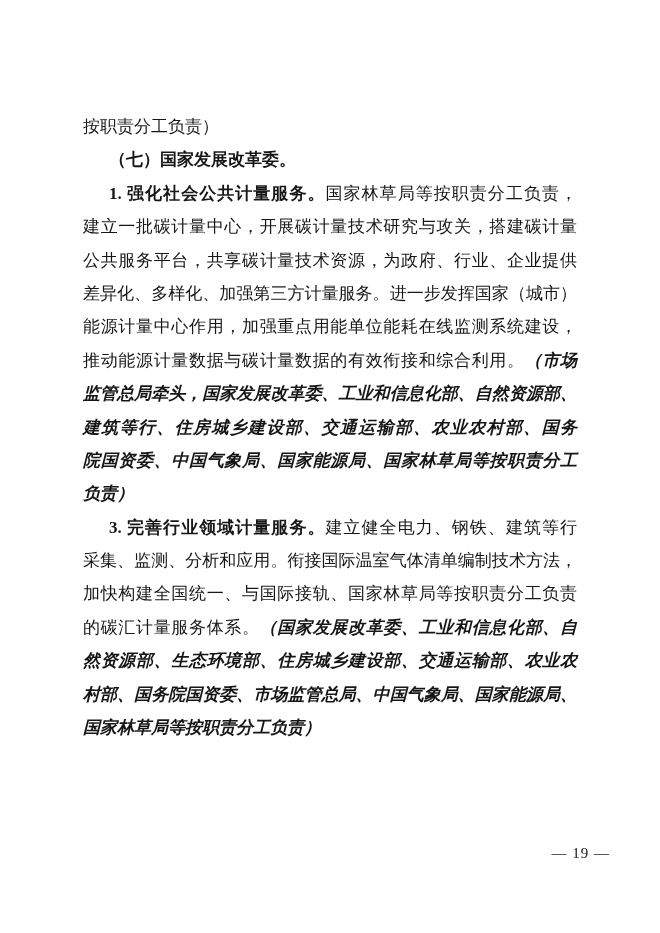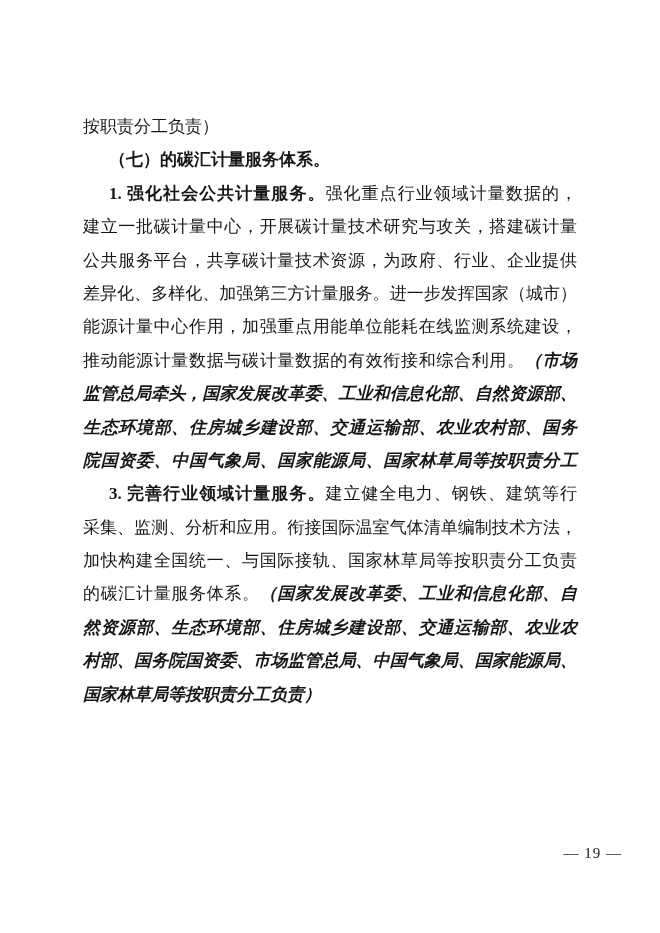"（七）的碳汇计量服务体系。" span.seg-lead { text: 的碳汇计量服务体系 -> 国家发展改革委 }
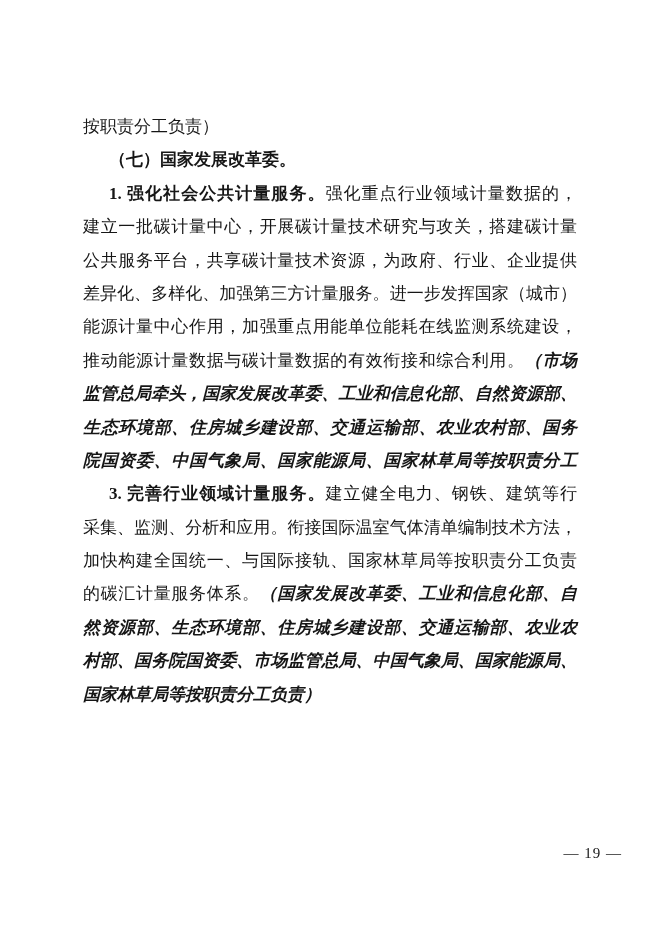"强化重点行业领域计量数据的，" span.seg-body { text: 强化重点行业领域计量数据的 -> 国家林草局等按职责分工负责 }
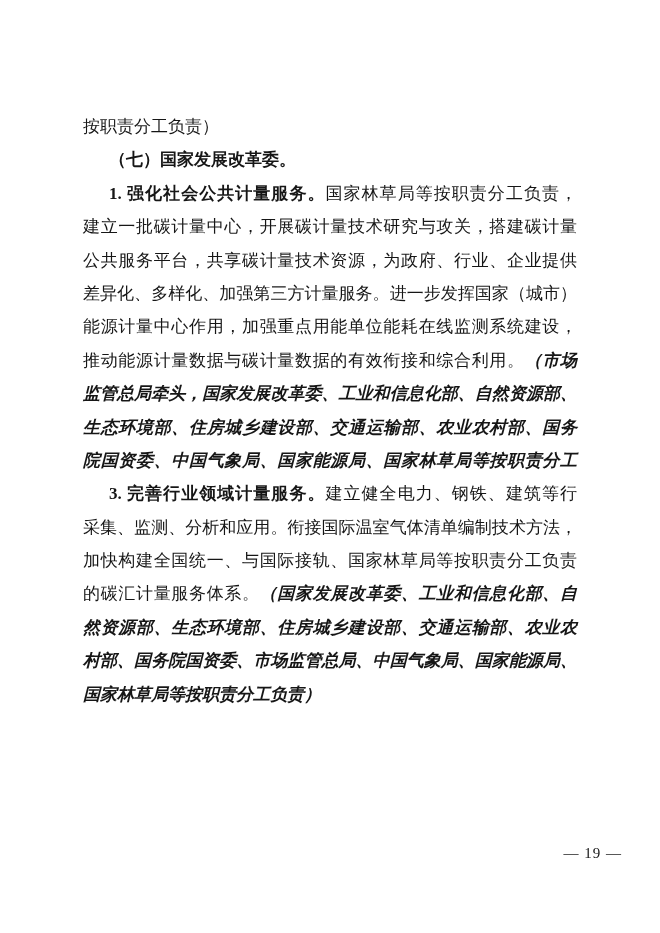"生态环境部、住房城乡建设部、交通运输部、农业农村部、国务" span.seg-kai { text: 生态环境部 -> 建筑等行 }
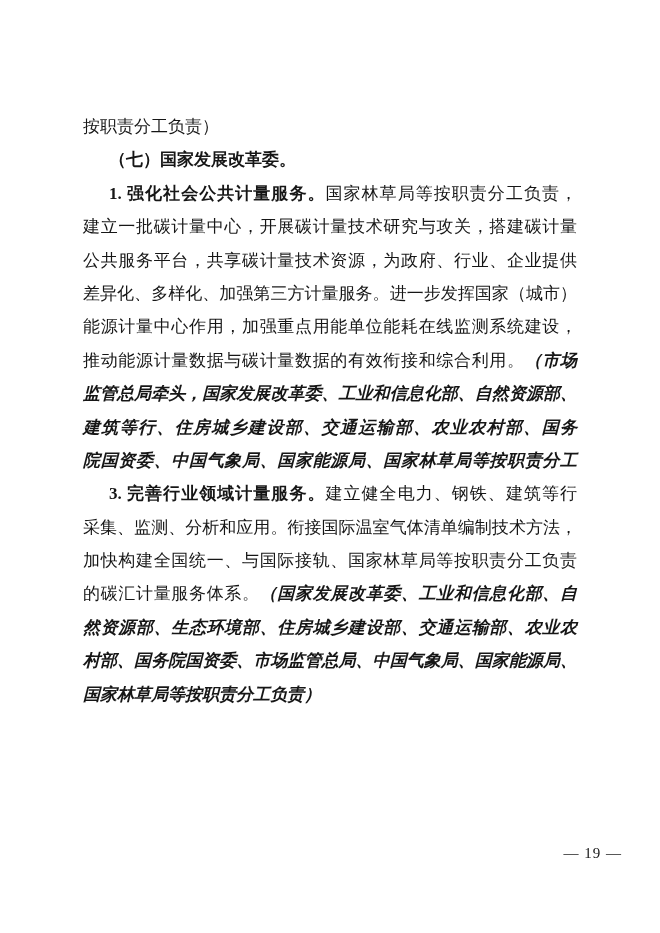"负责）" div.line { html: none -> <div><span>负责）</span></div> }
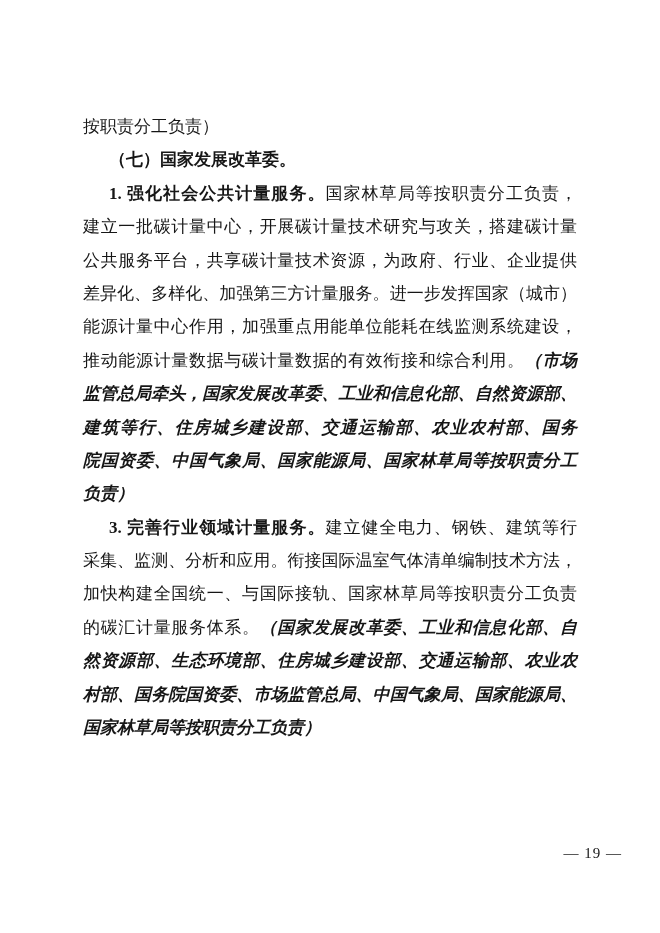"— 19 —" .footer { right: 86px -> 98px }
